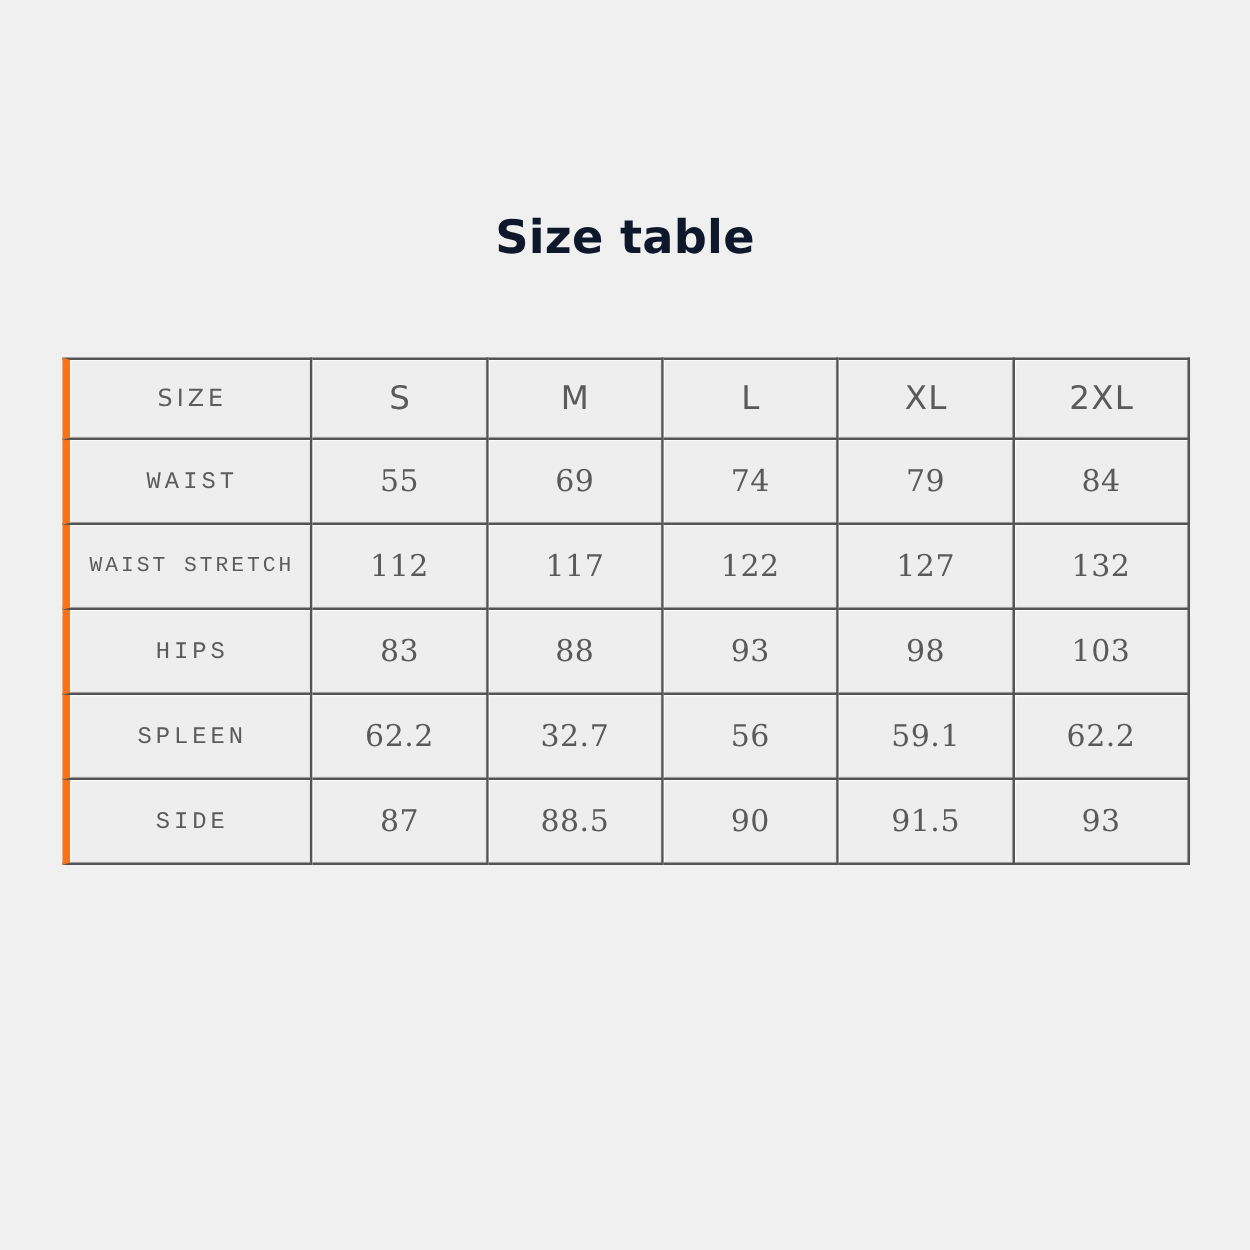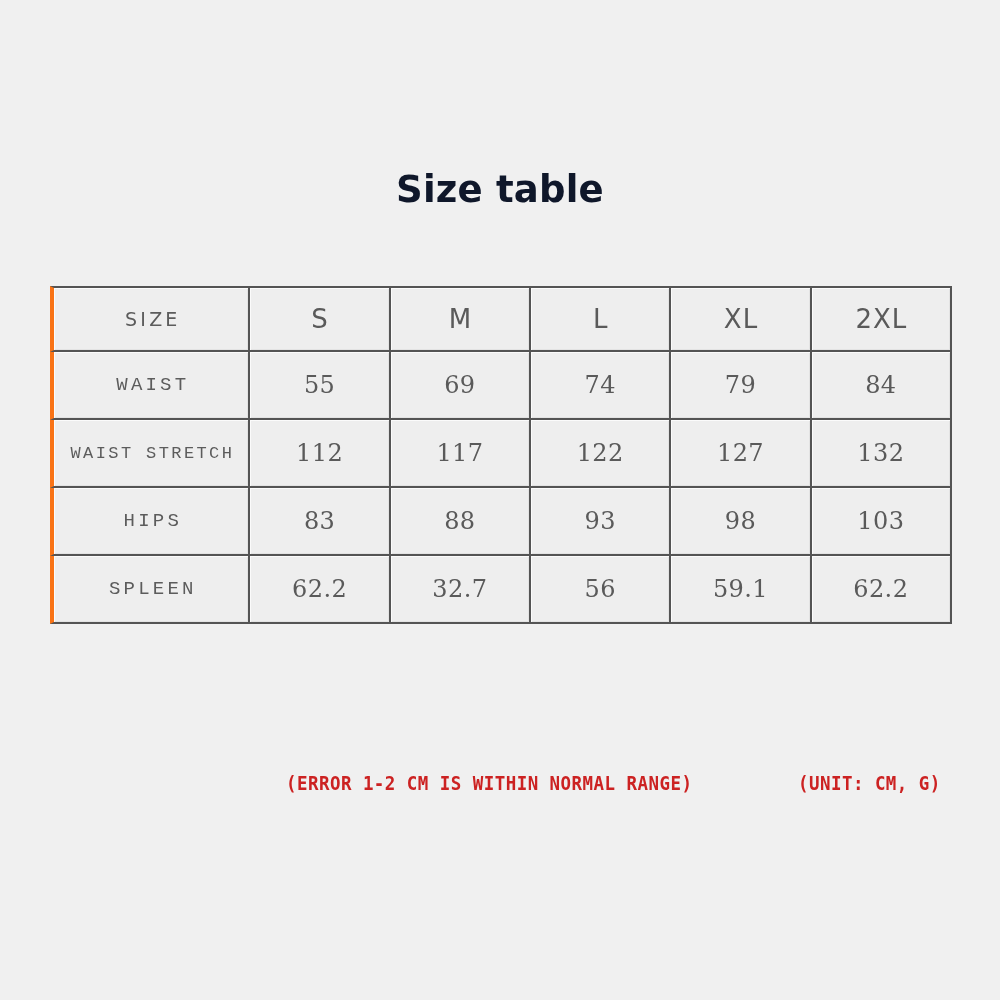"SIZE" #size-table tr td:first-child { border-left: 4px solid #f97316 -> 6px solid #f97316 }
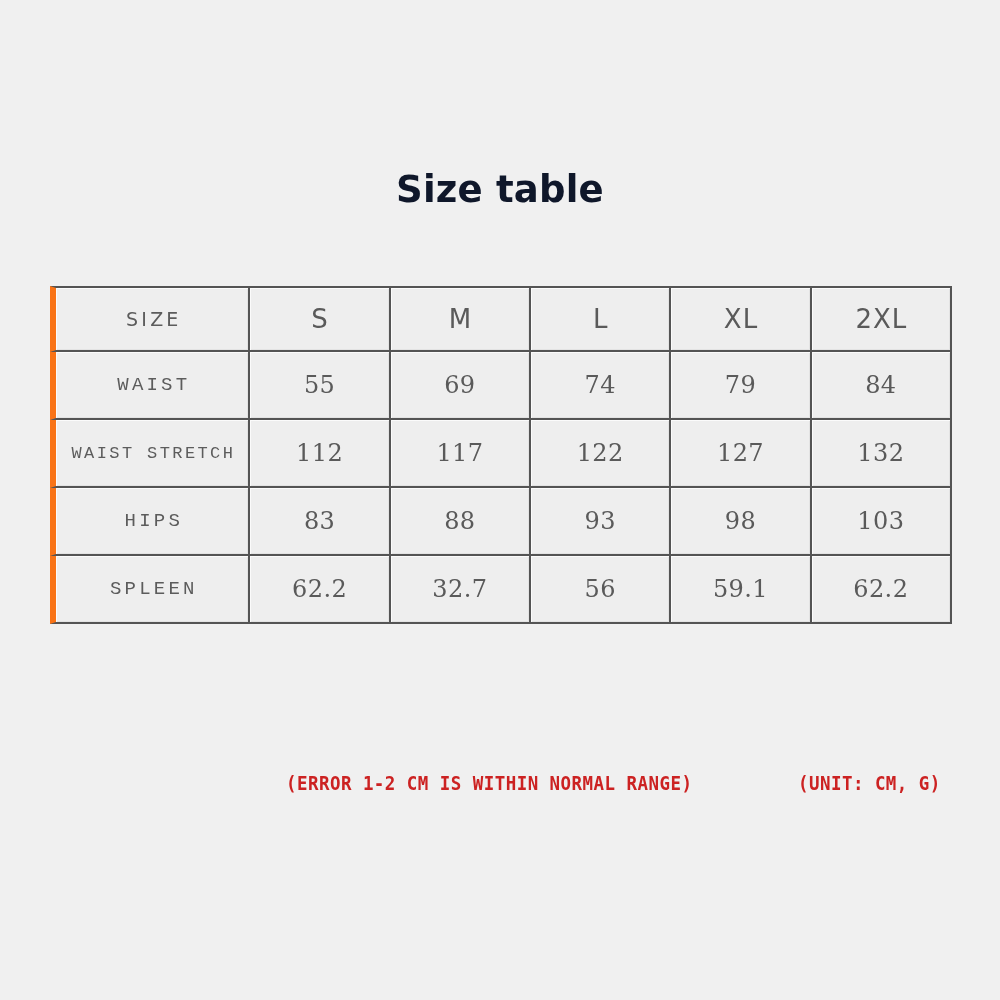"SIDE" tr.r-body { html: none -> <tr> <td>SIDE</td> <td>87</td> <td>88.5</td> <td>90</td> <td>91.5</td> <td>93</td> </tr> }
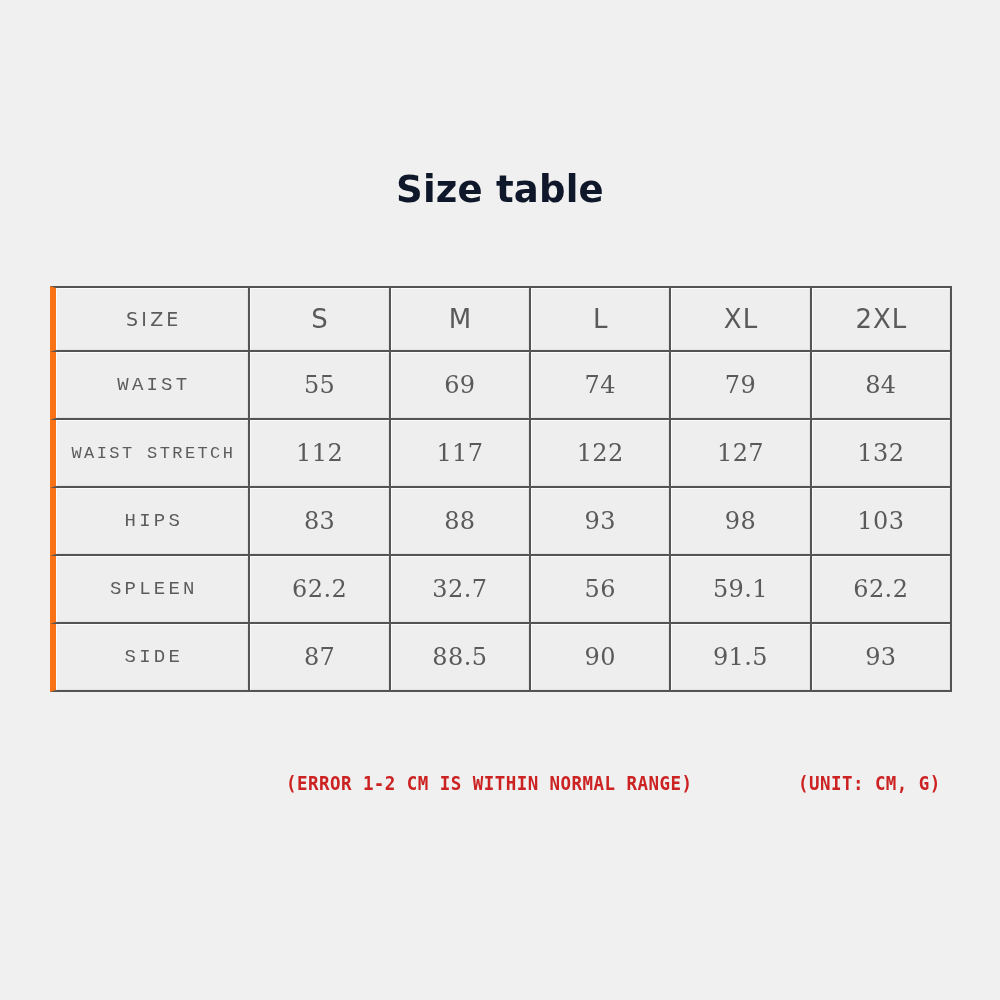"(ERROR 1-2 CM IS WITHIN" div { html: <div> <div>(ERROR 1-2 CM IS WITHIN NORMAL RANGE)</div> <div>(UNIT: CM, G)</div> </div> -> none }
